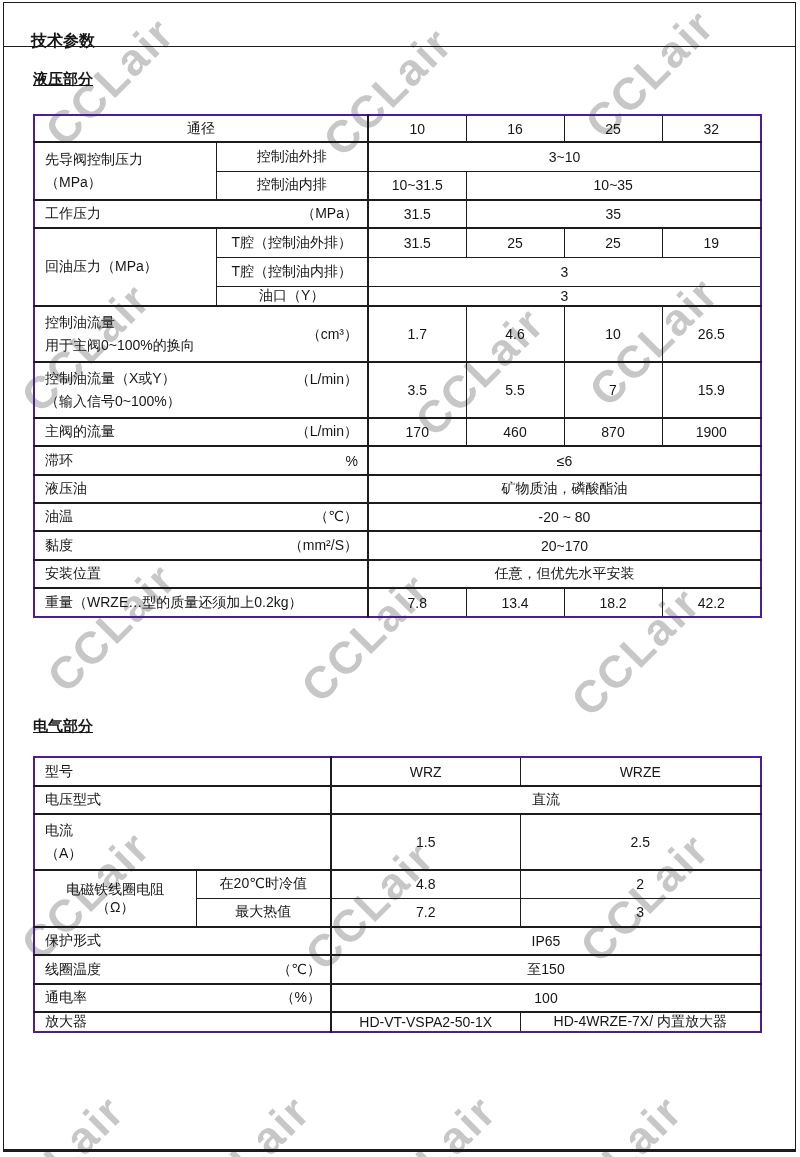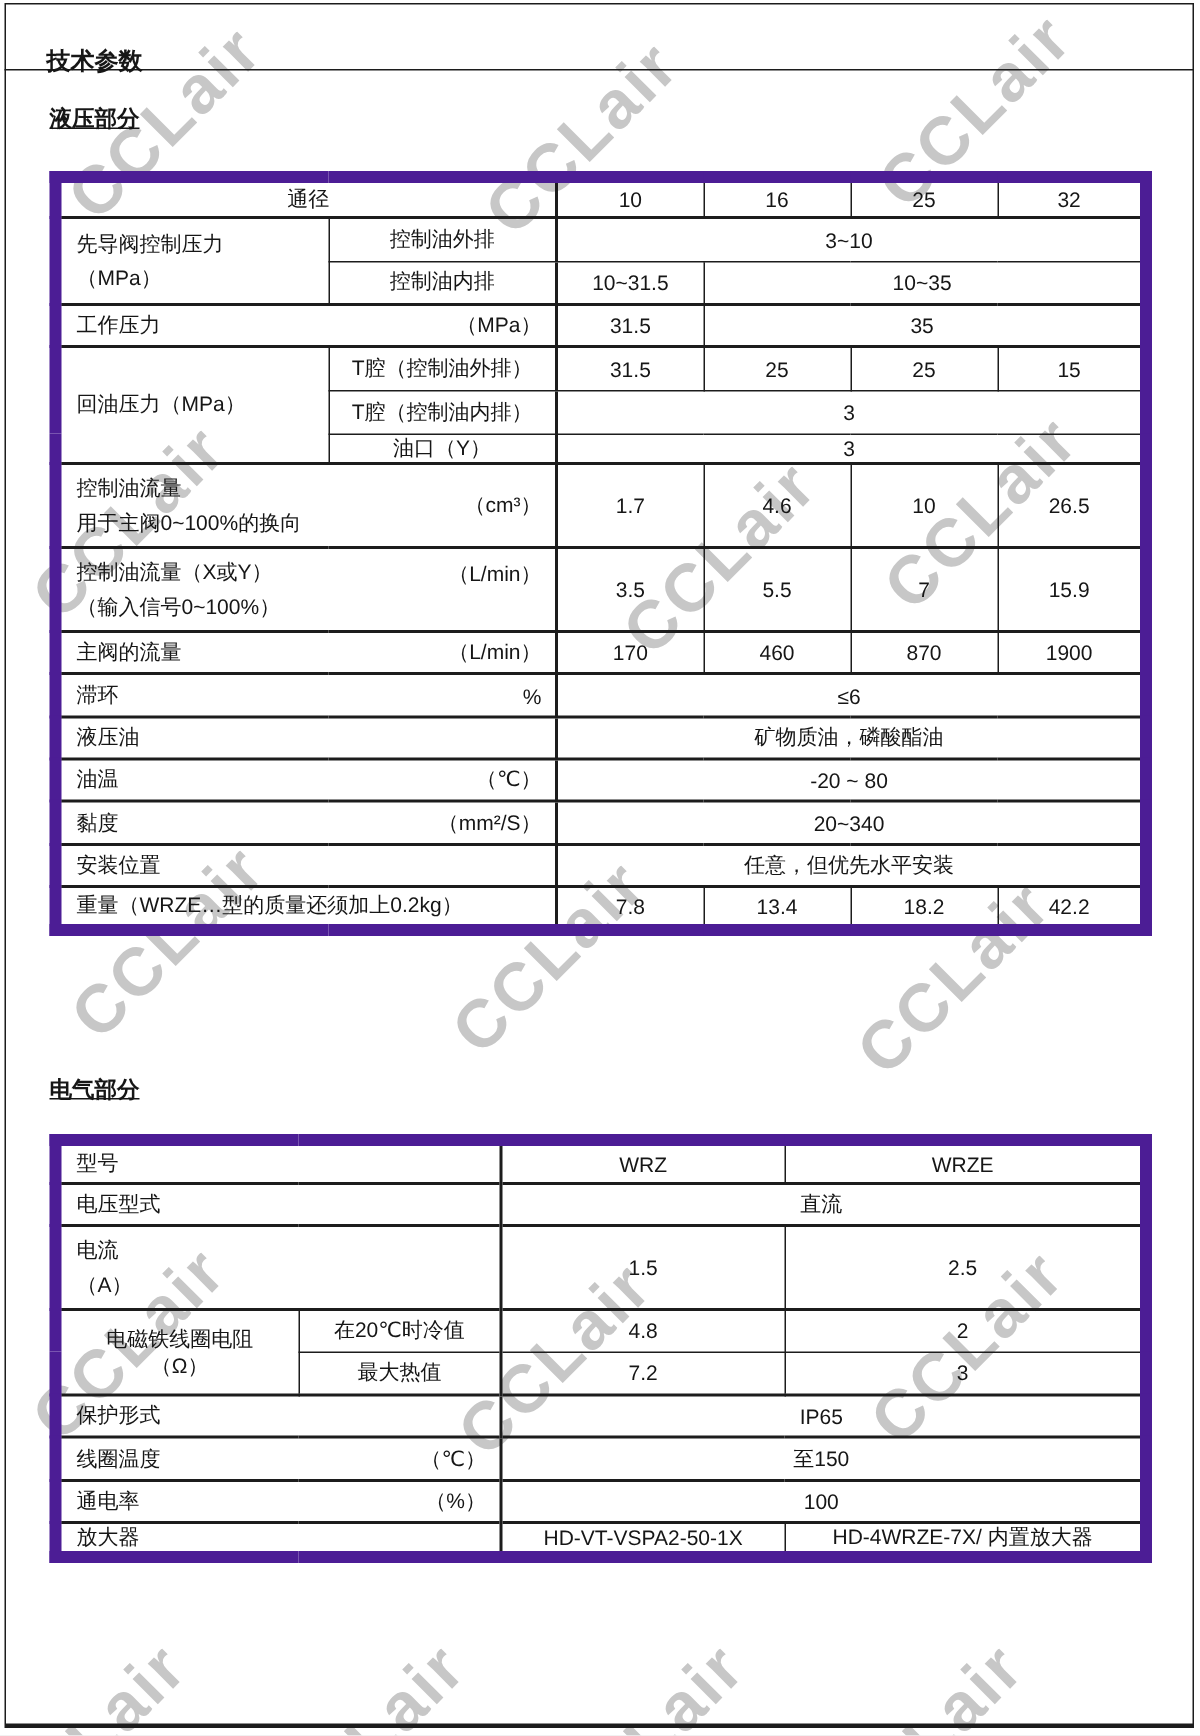"通径" table { border: 8px solid #4c1d95 -> 2px solid #4c1d95 }
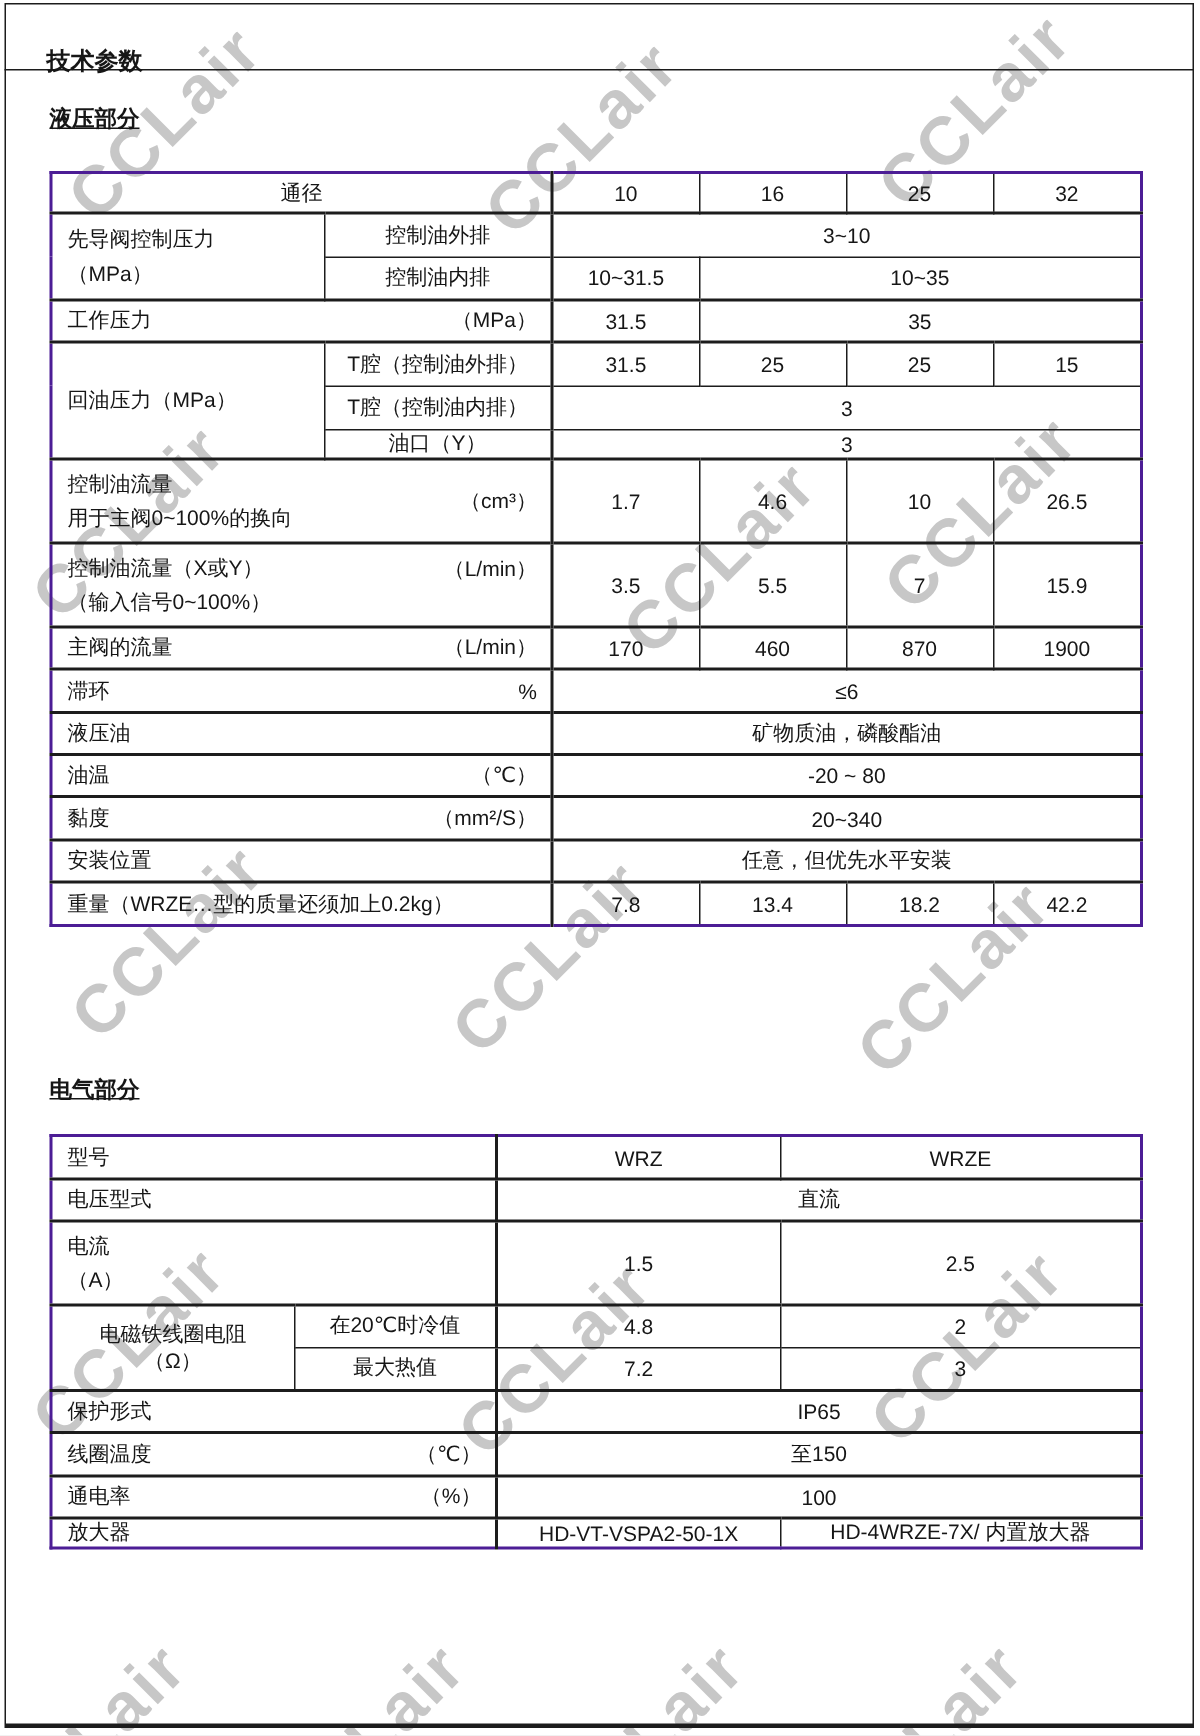"15" td.c { text: 15 -> 19 }
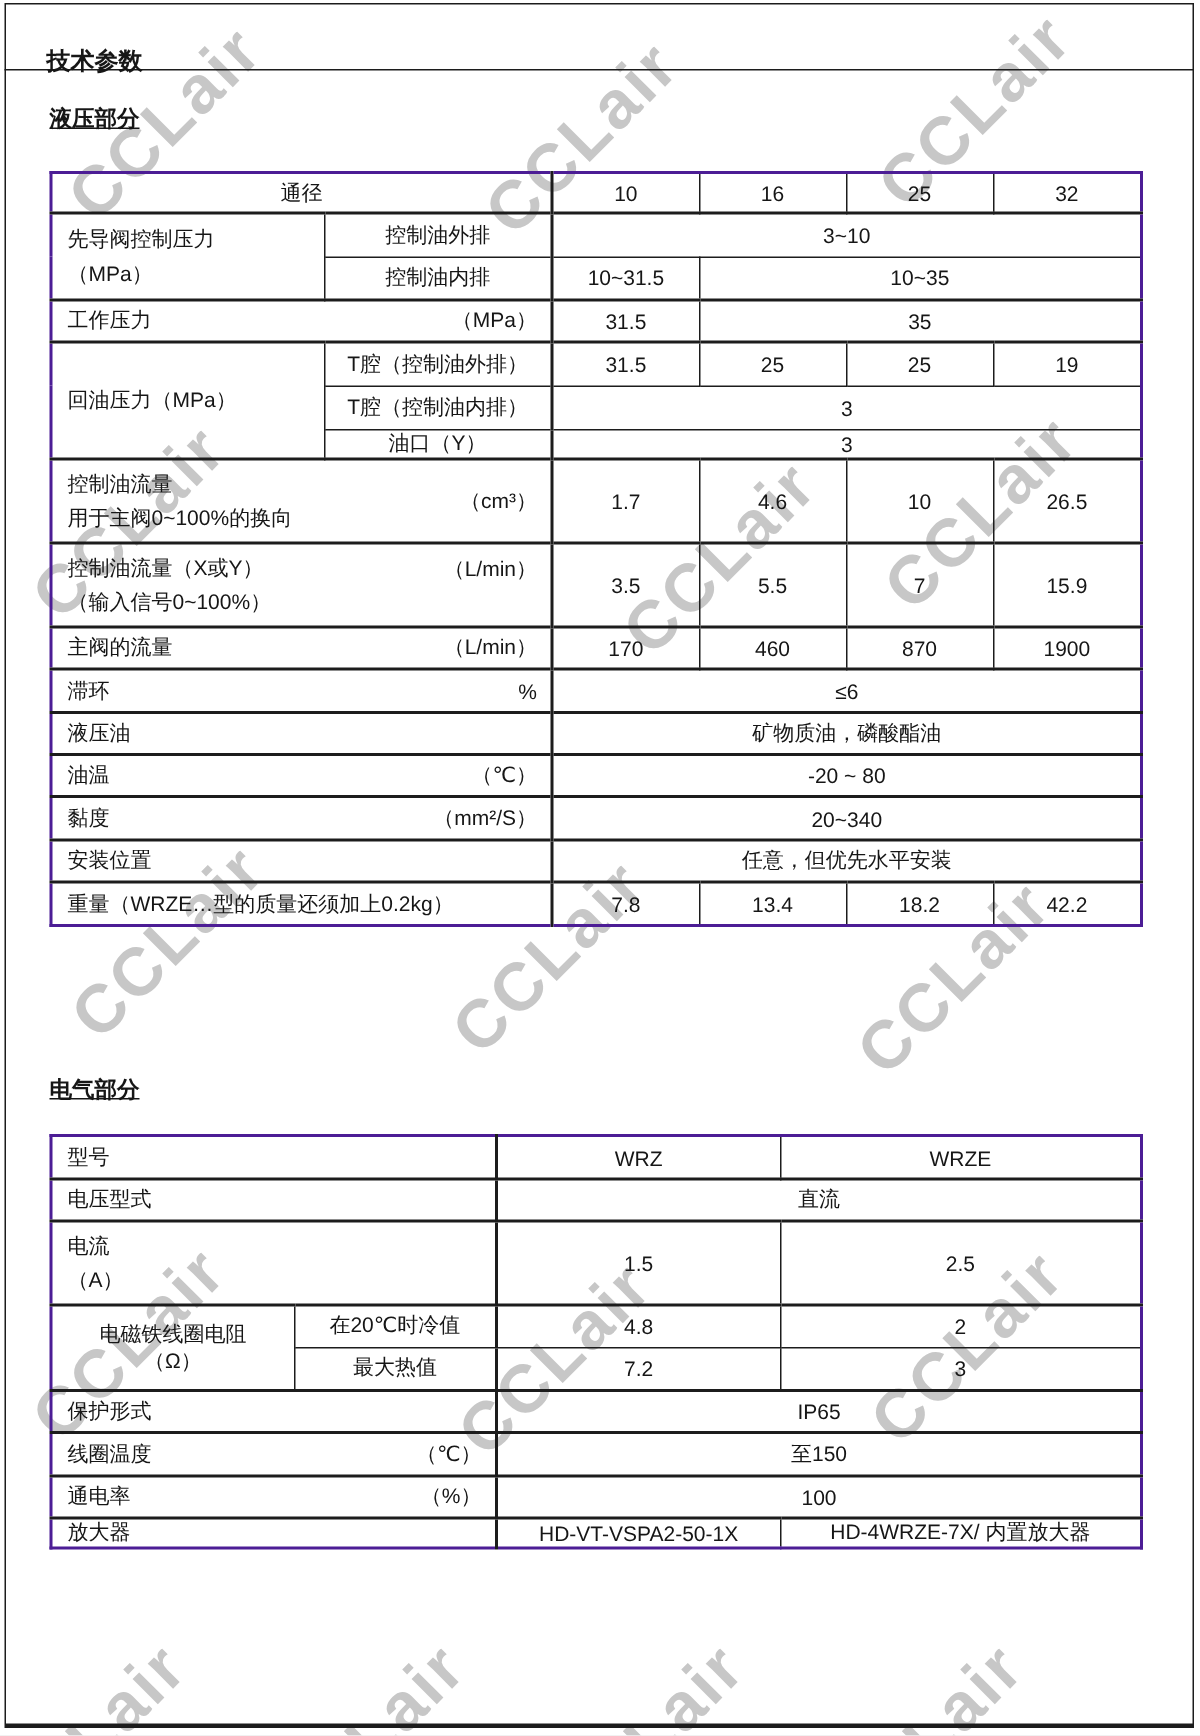"20~340" td.c { text: 340 -> 170 }
